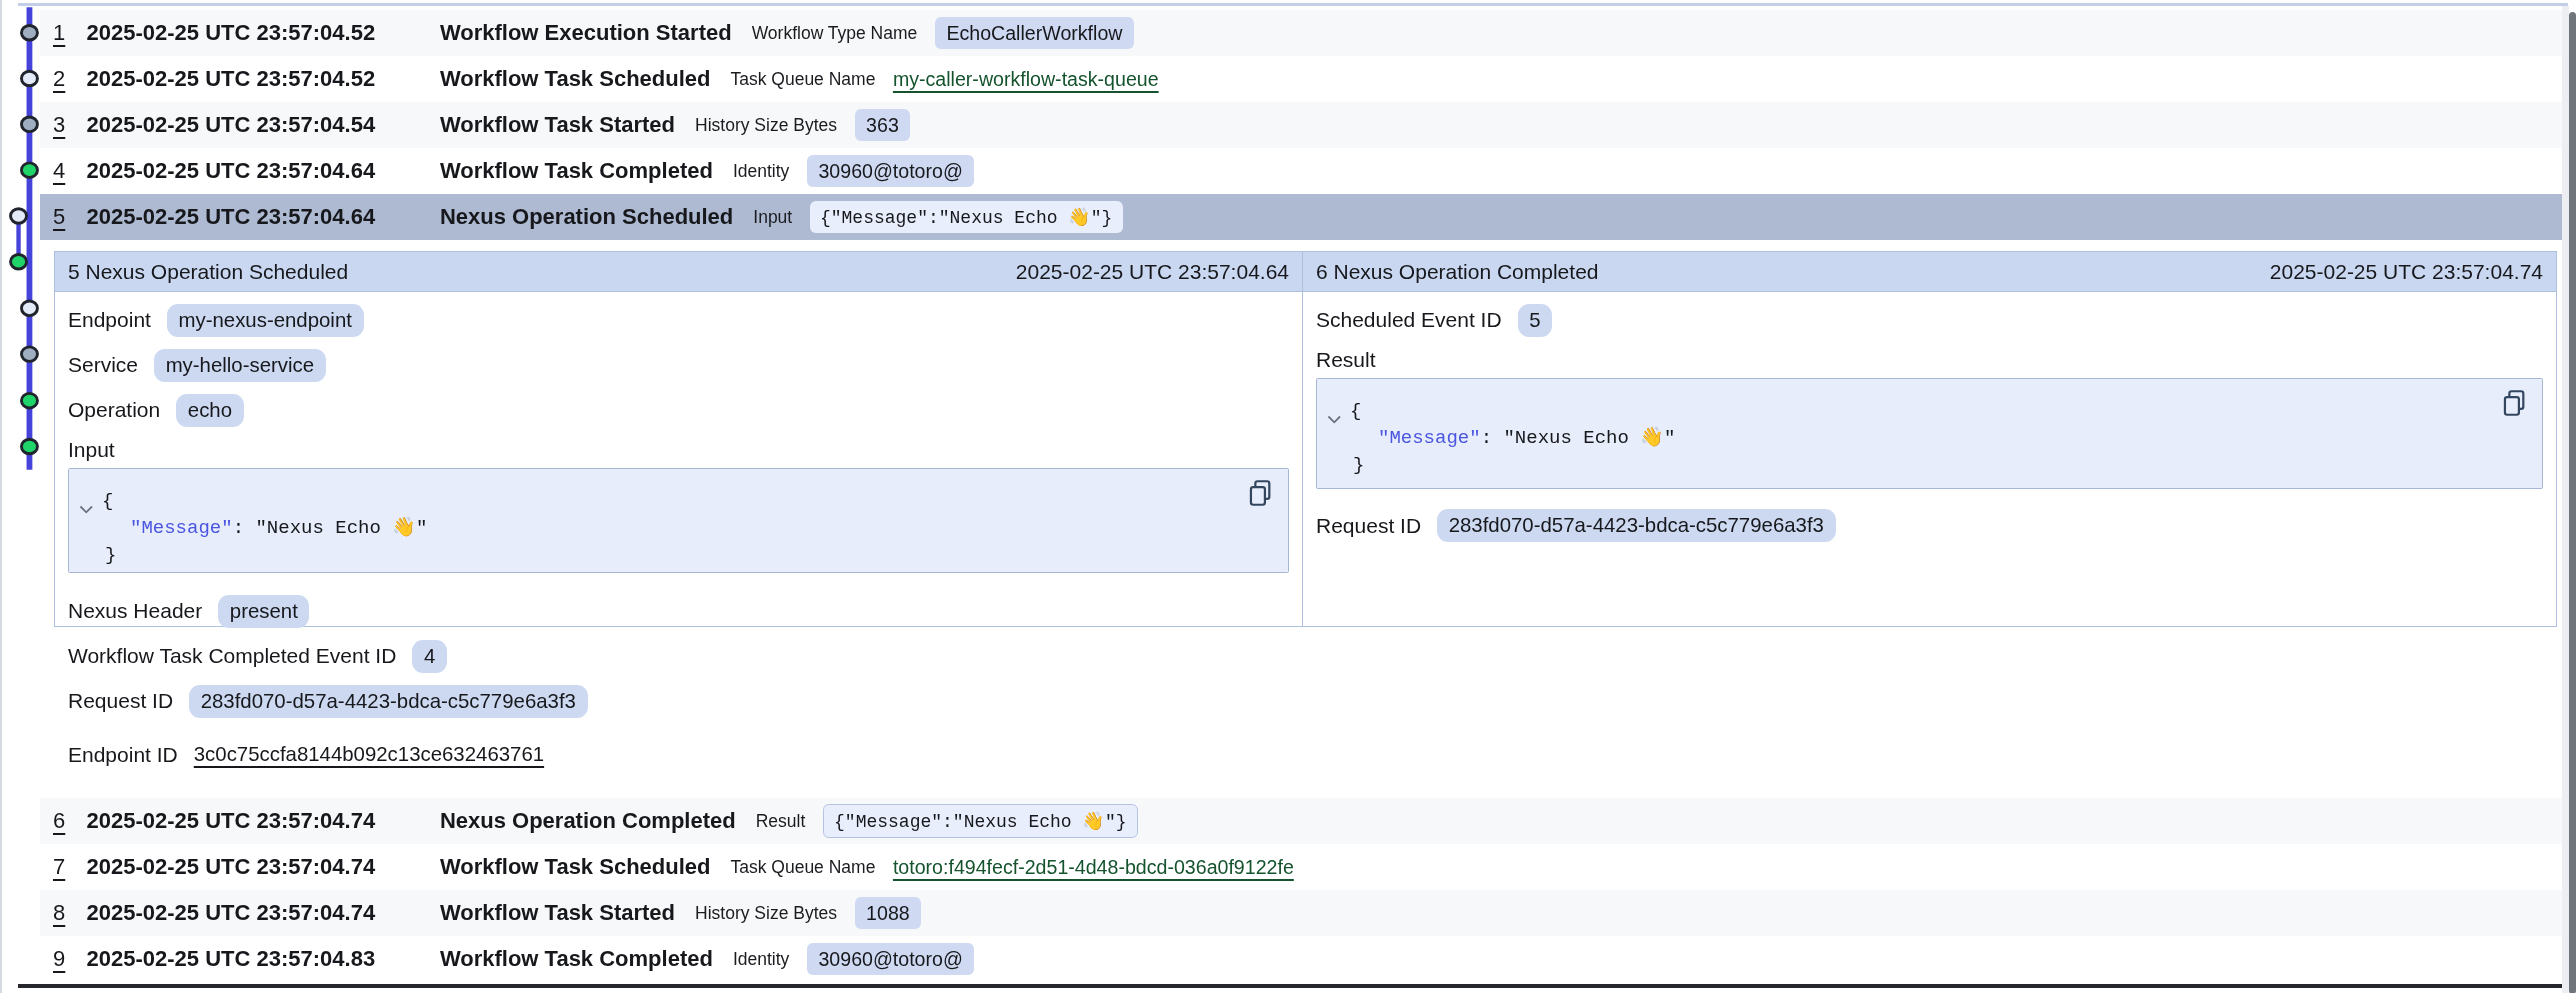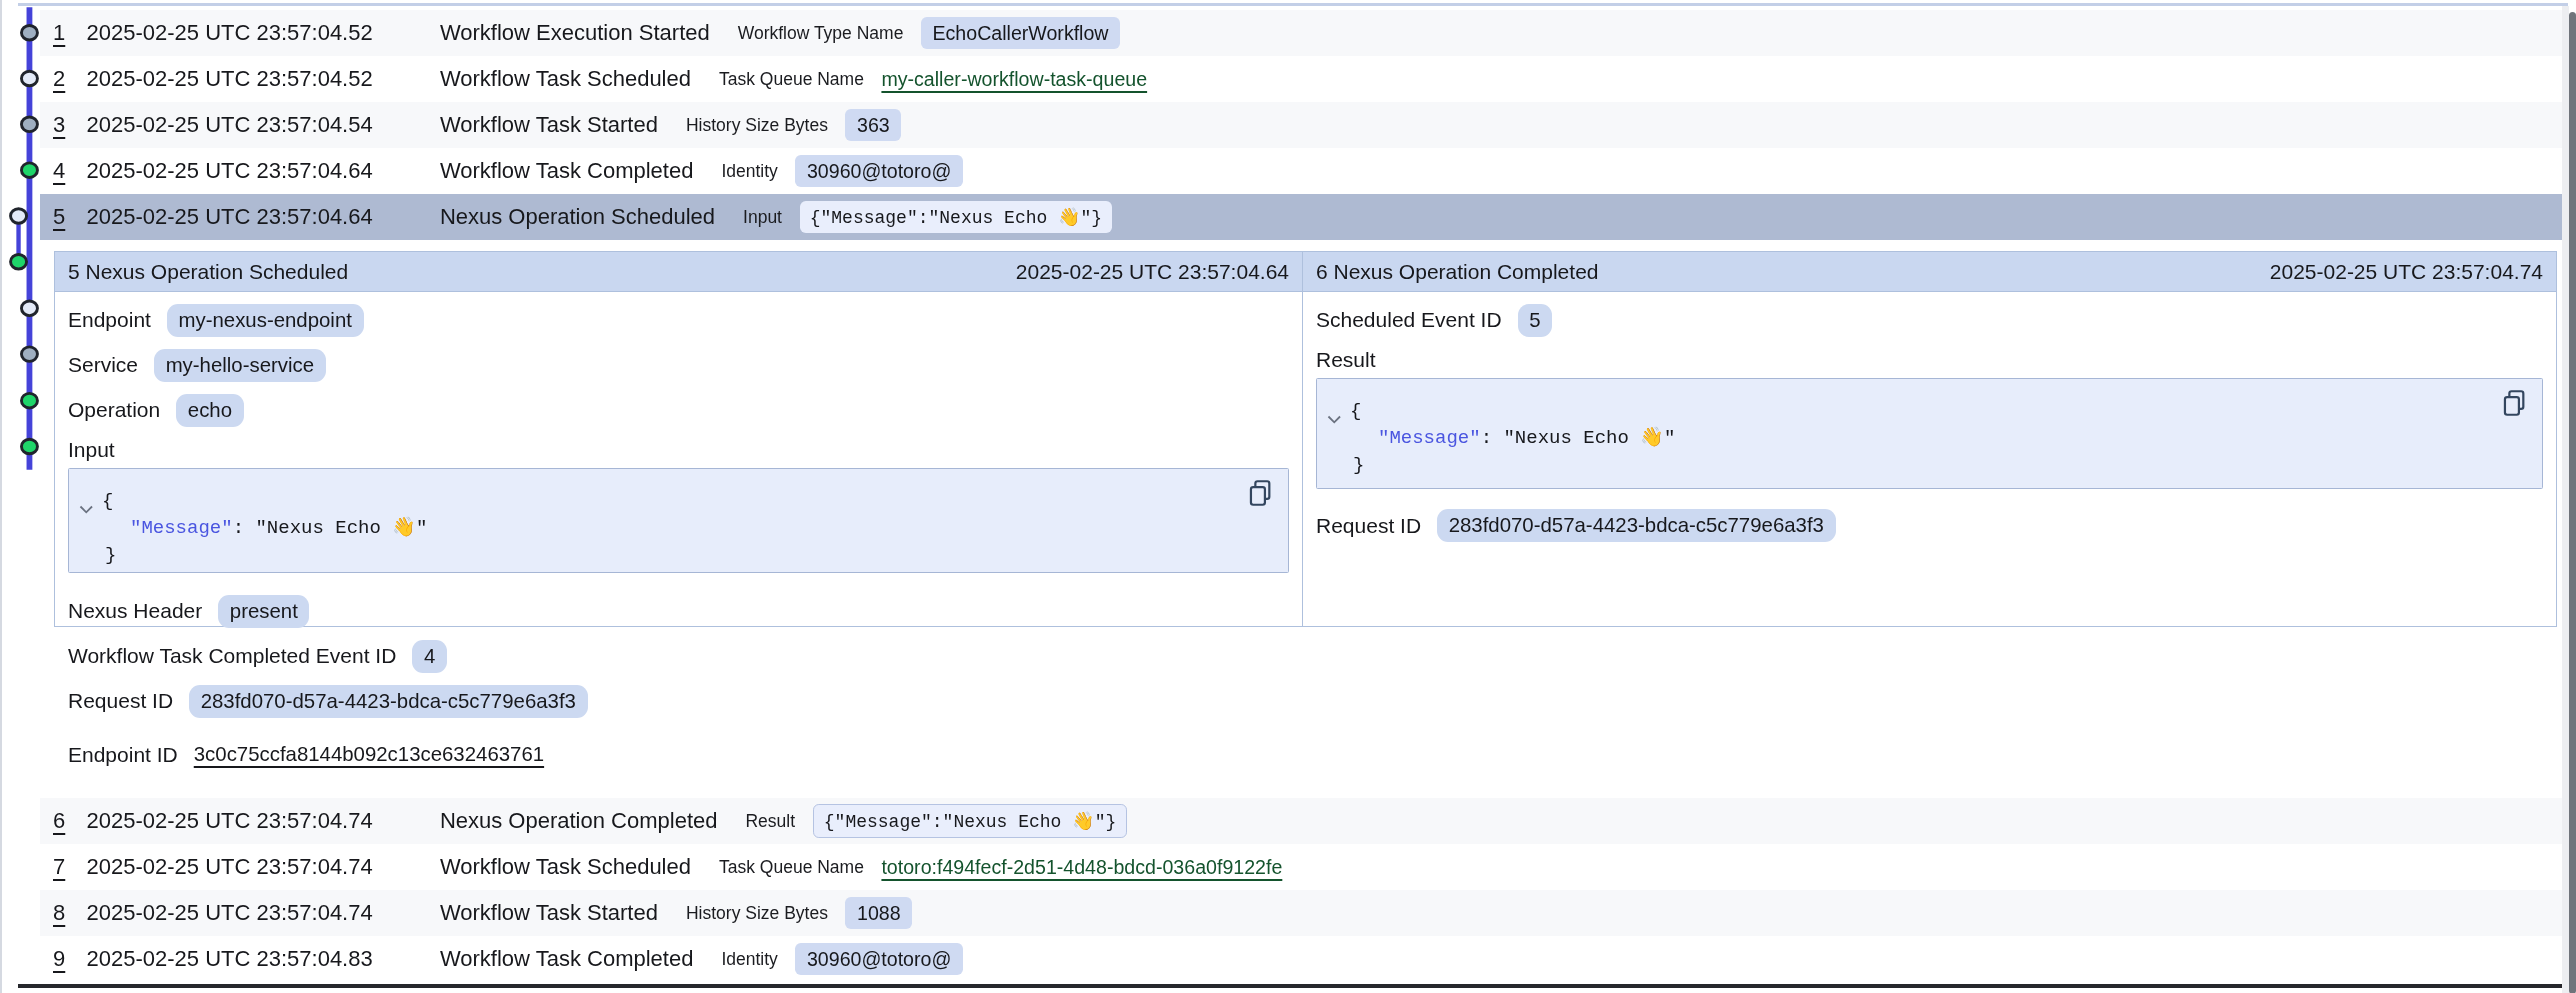"2025-02-25 UTC 23:57:04.52" .ets { font-weight: none -> bold }
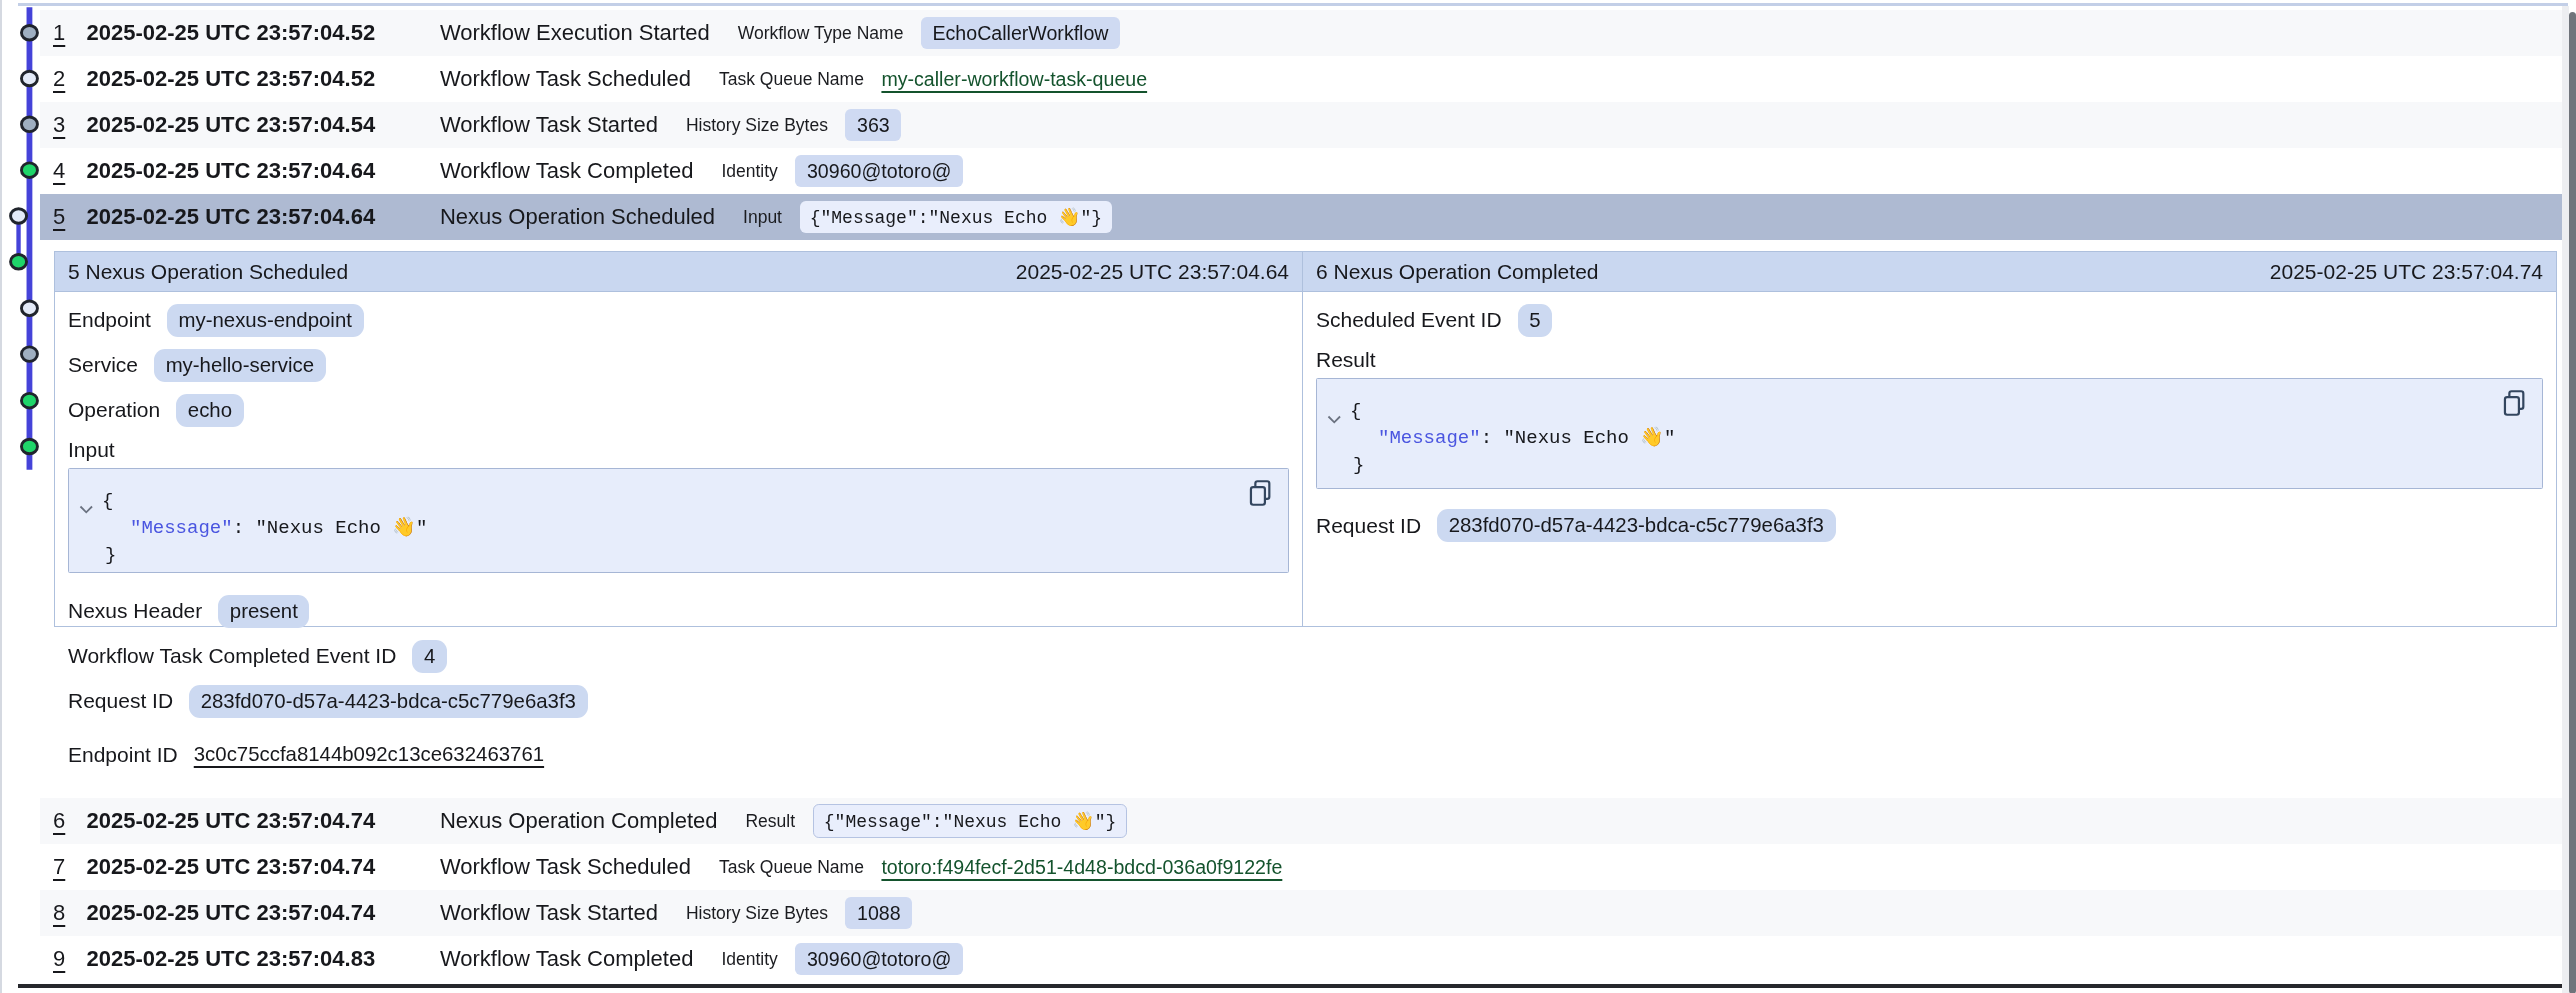"Workflow Execution Started" .ename { font-weight: normal -> bold; margin-right: 28px -> 20px }
